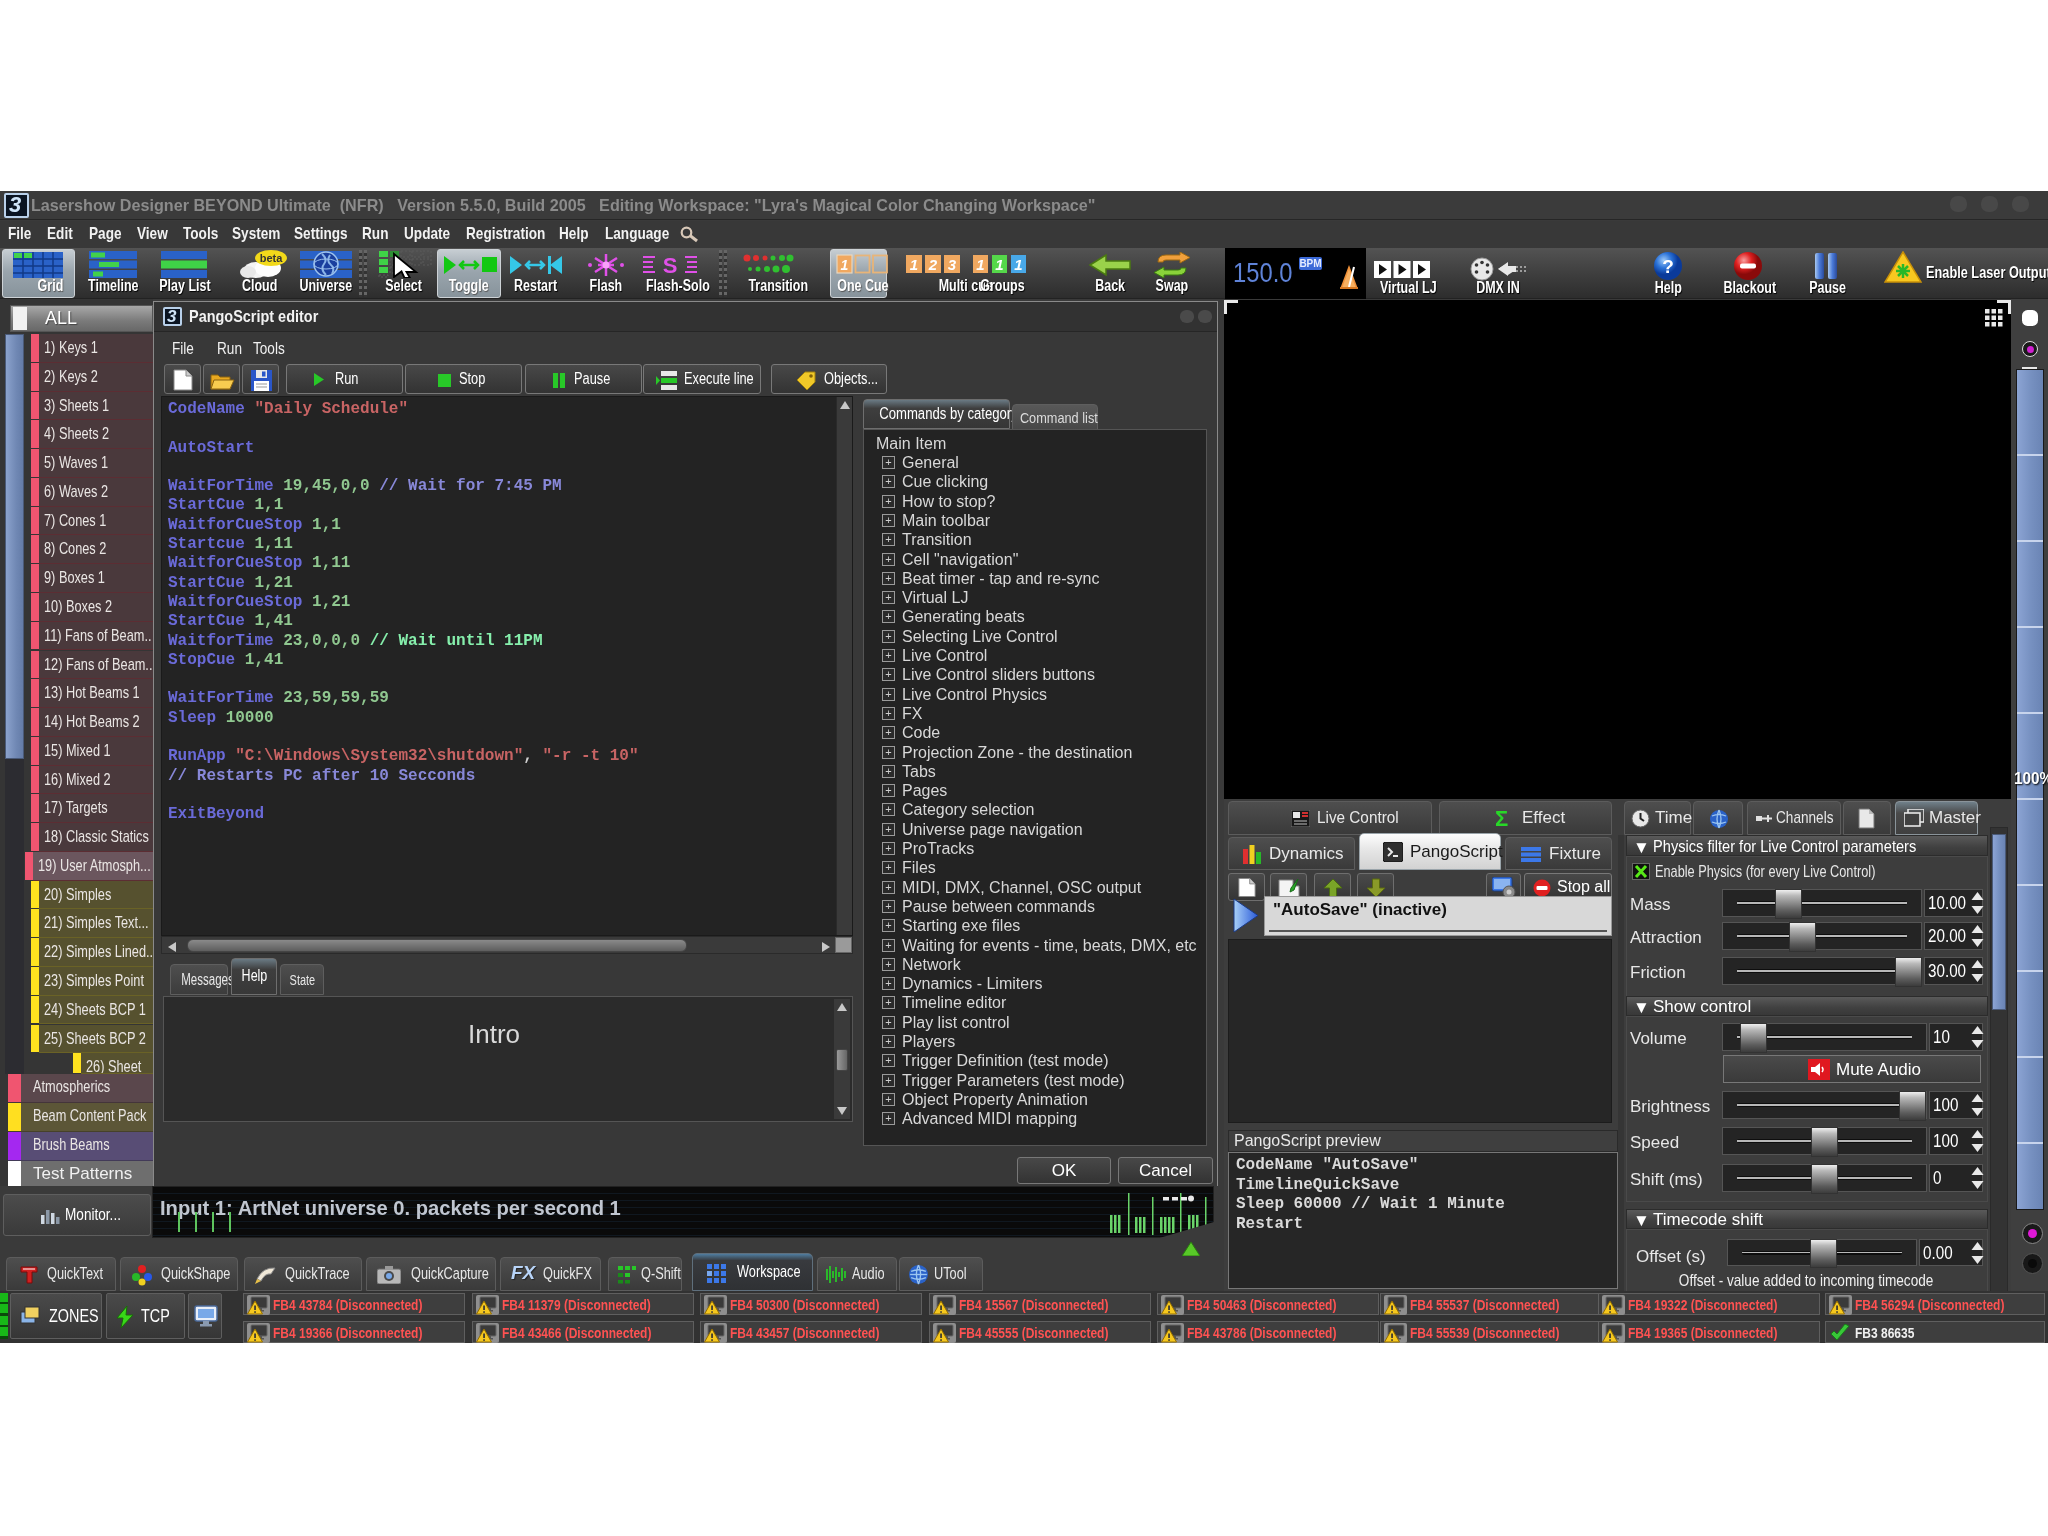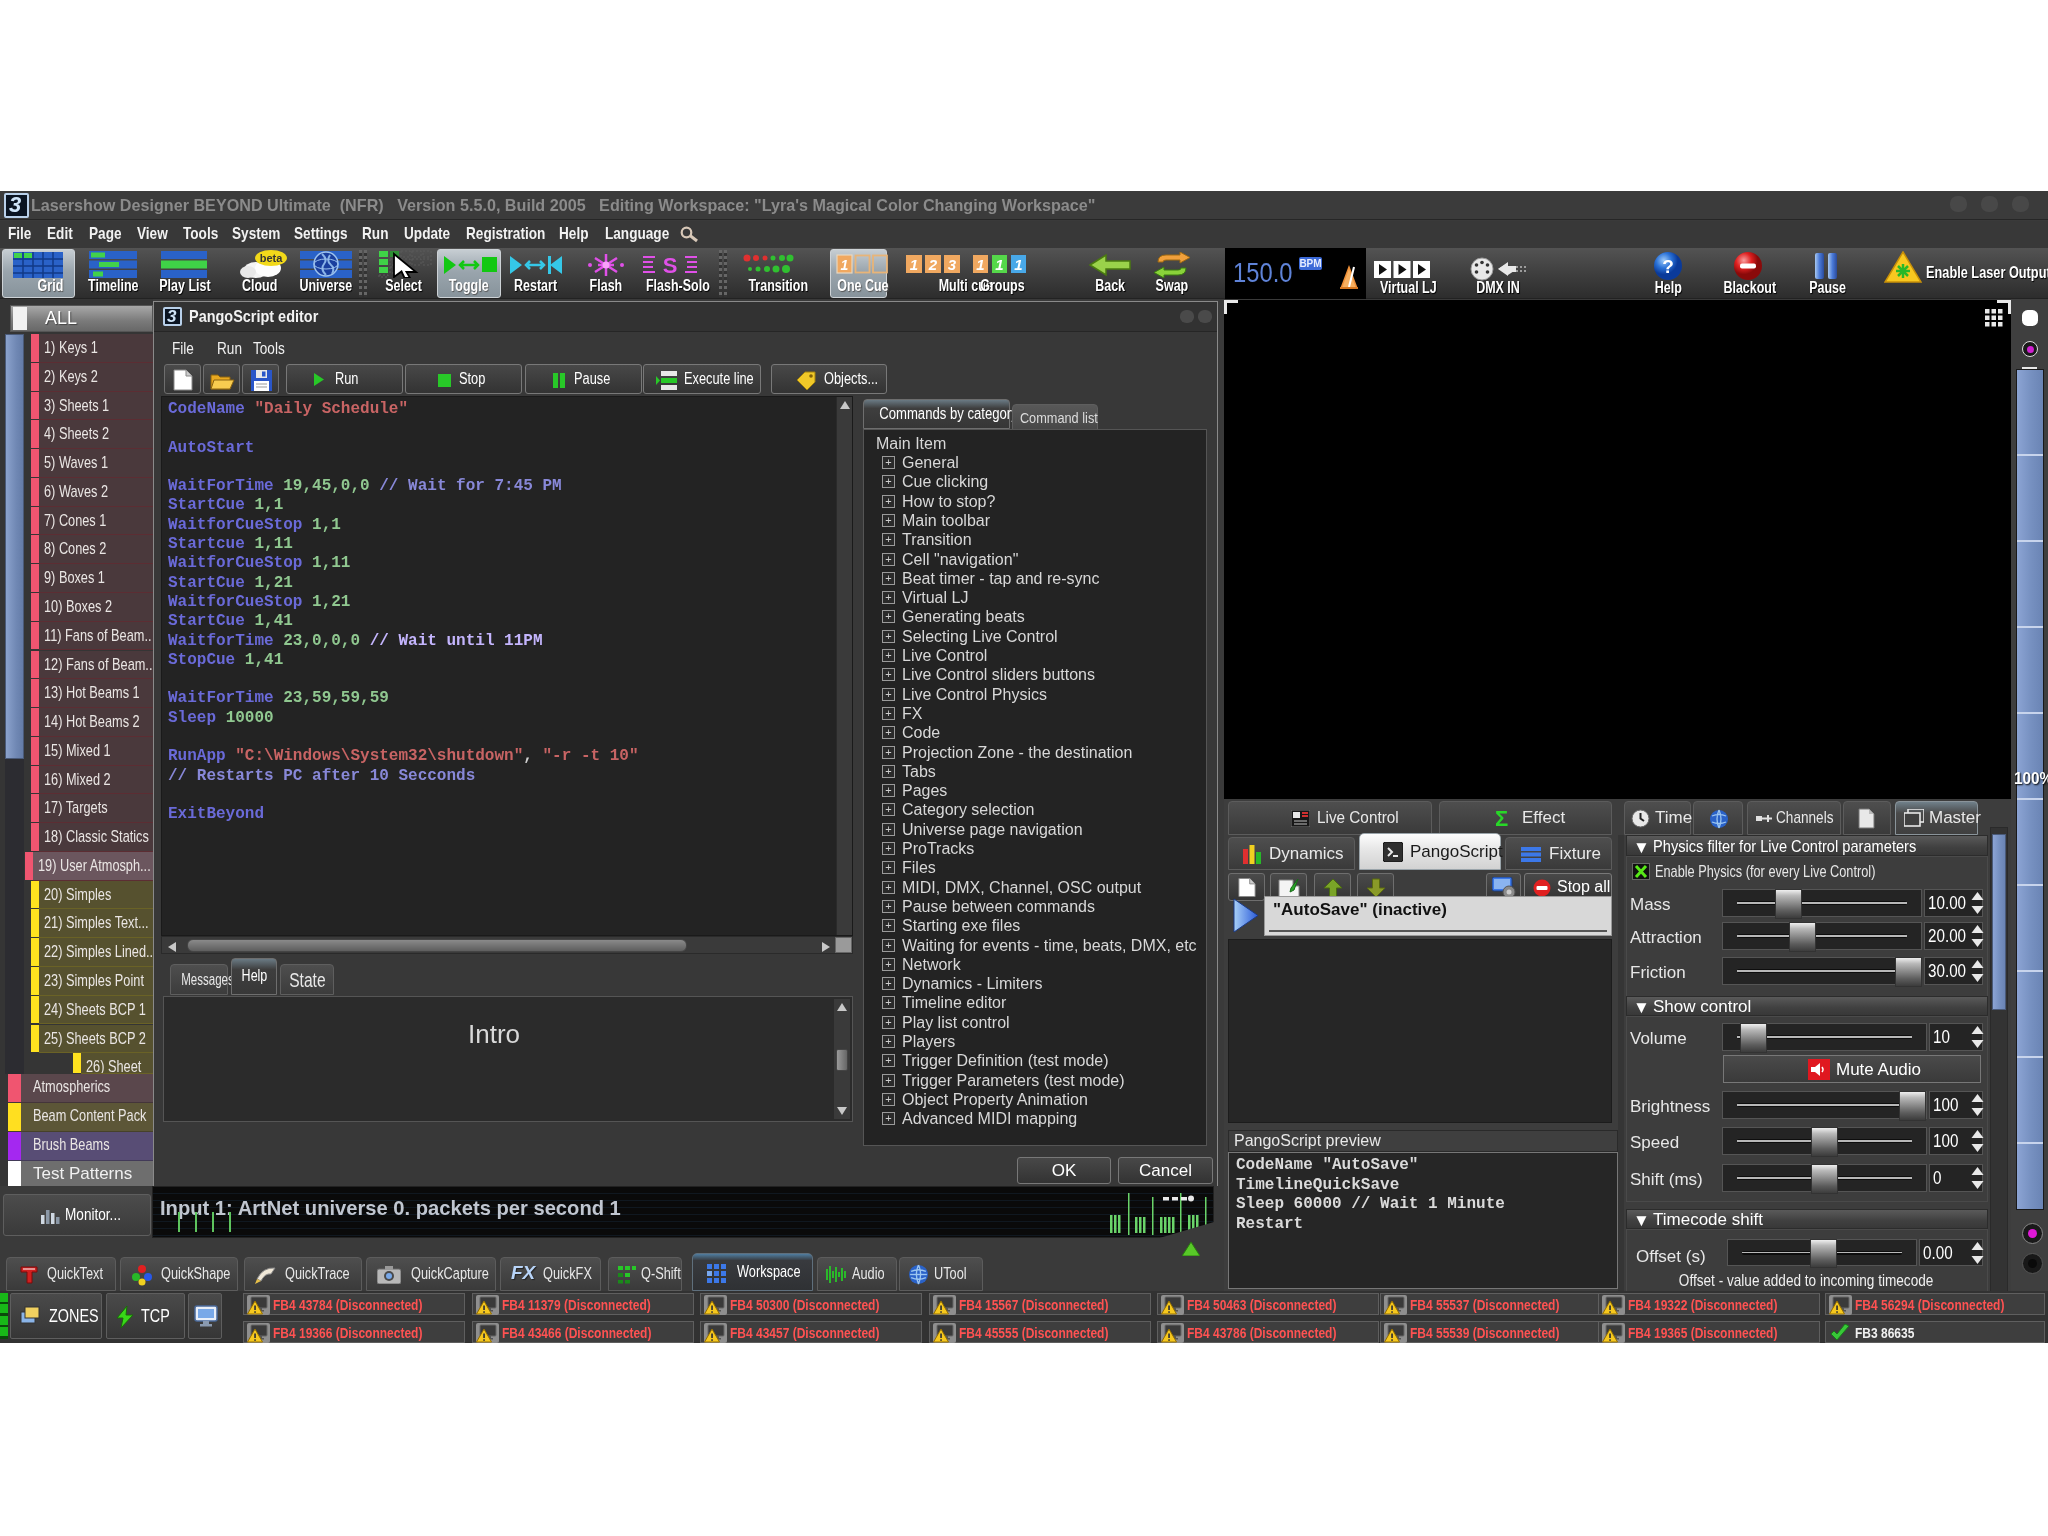"// Wait until 11PM" span { color: #c4b5fd -> #86efac }
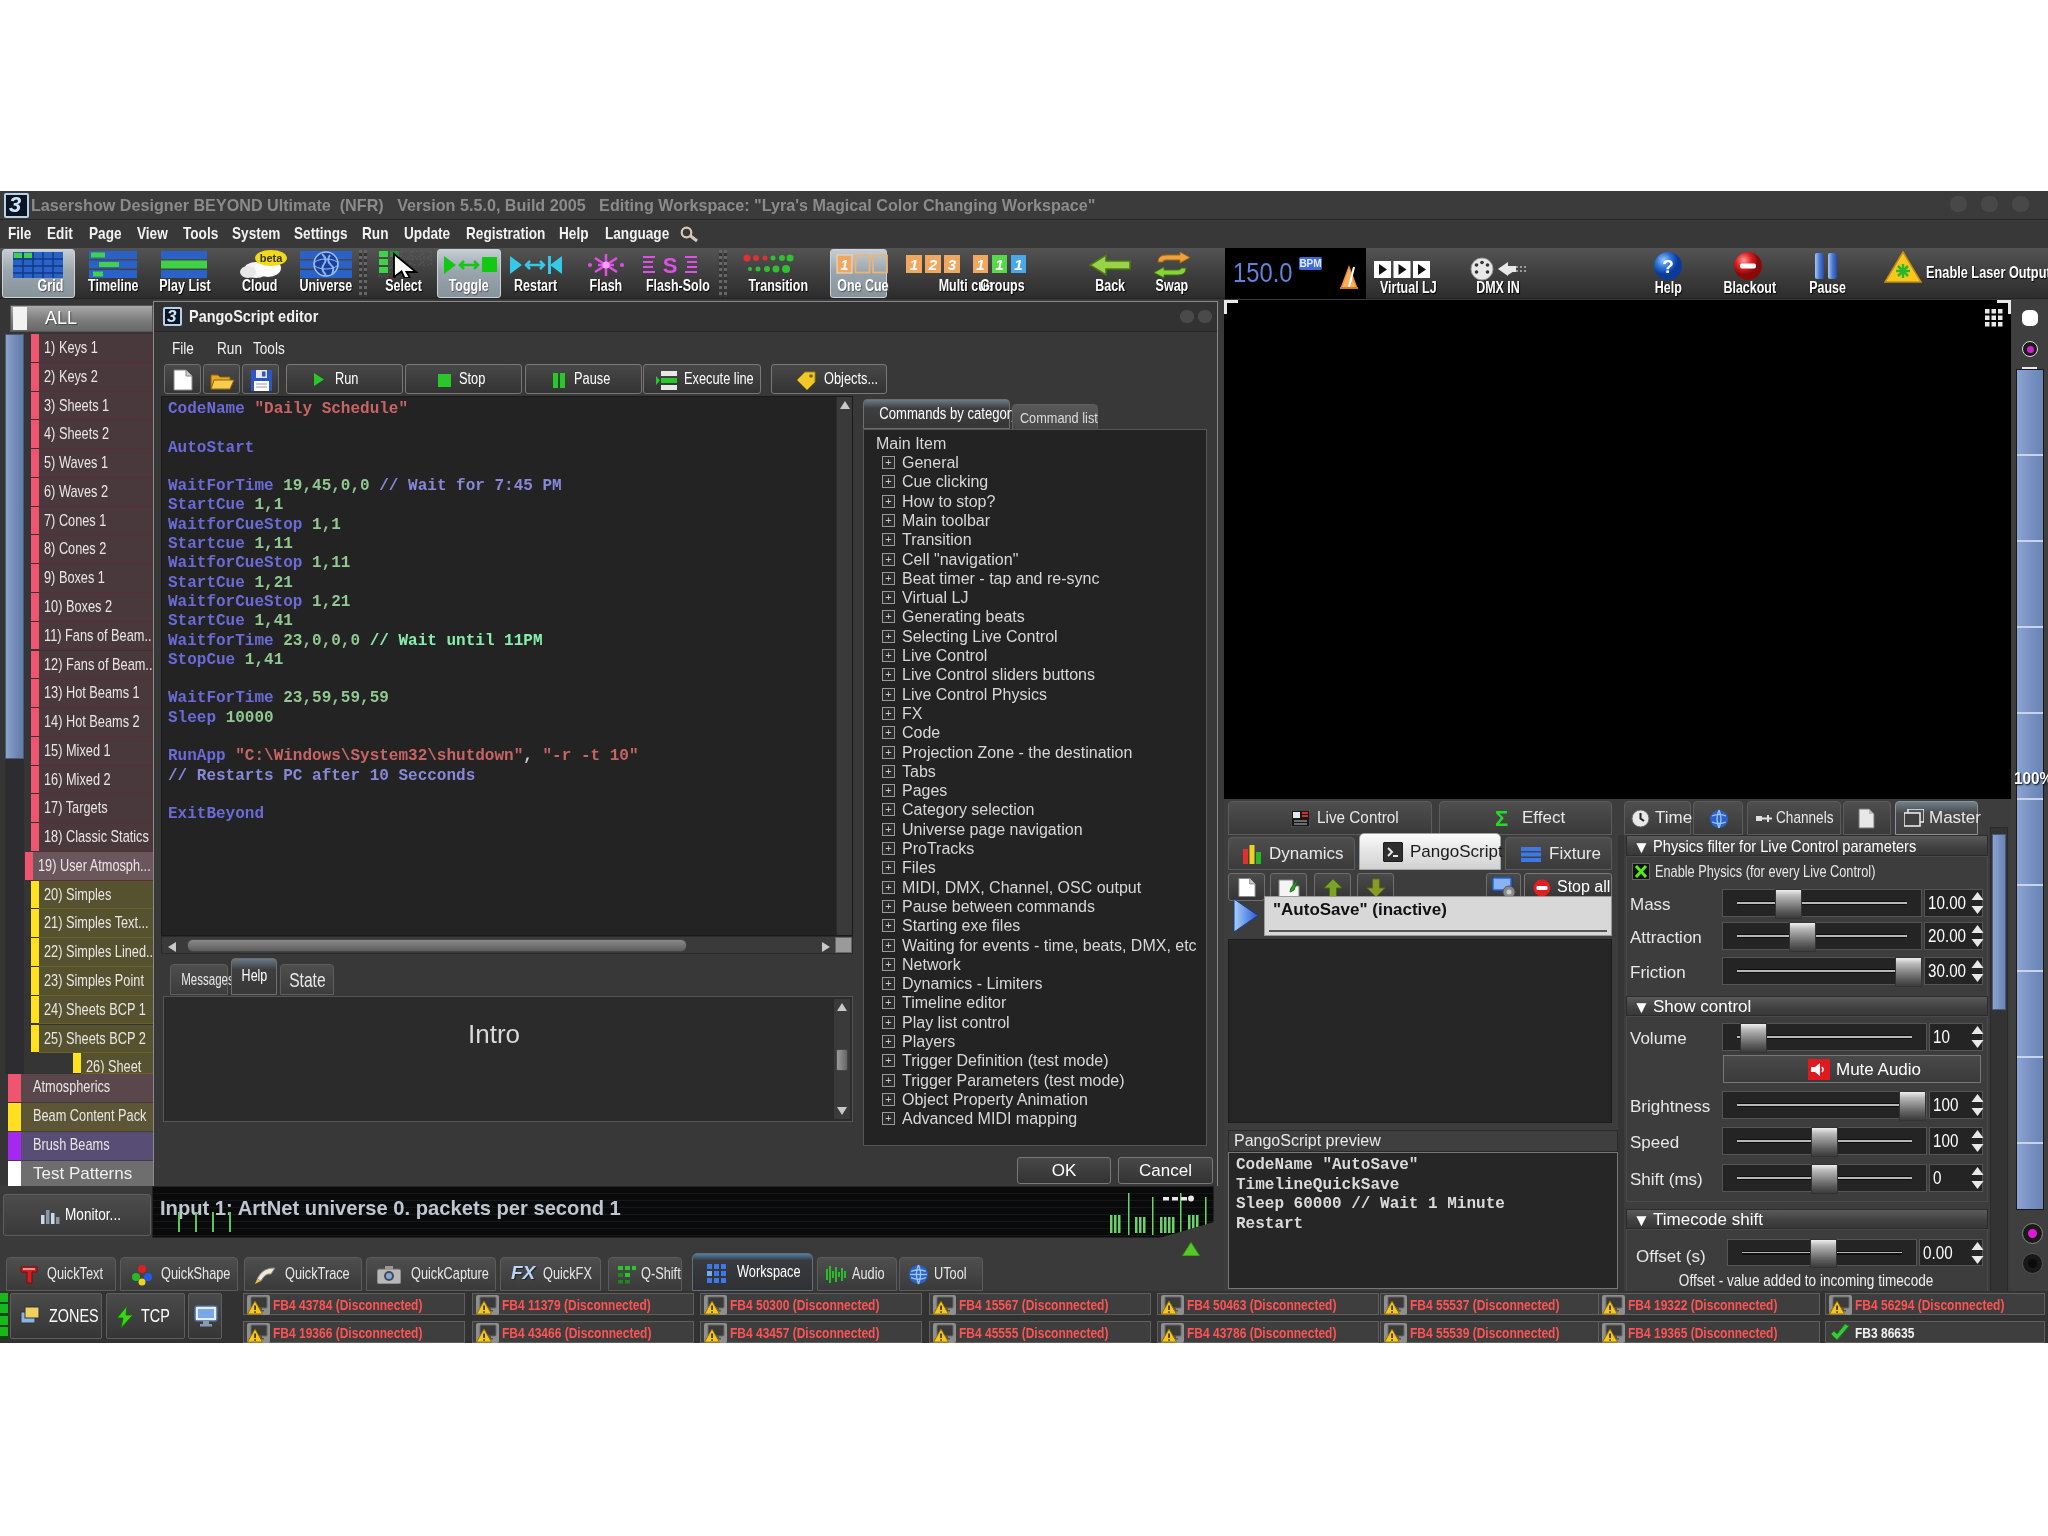"State" div.abs { font-size: 20px -> 14px; width: 54px -> 44px }
